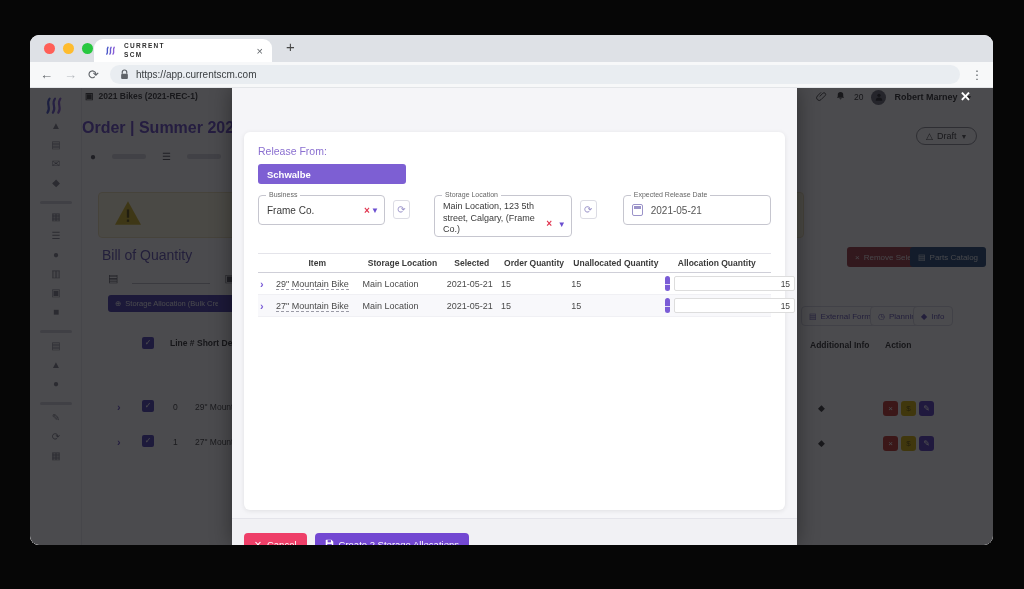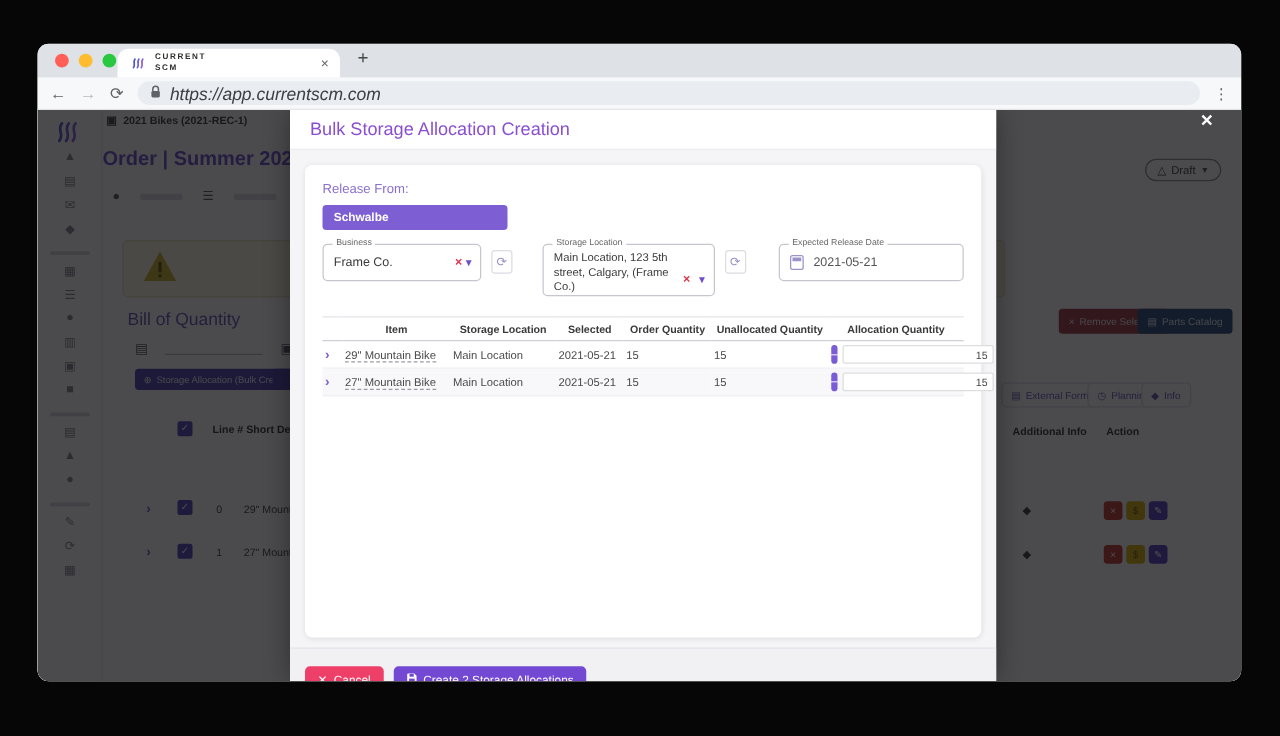"https://app.currentscm.com" .url { font-size: 14px -> 10px; font-style: italic -> none }
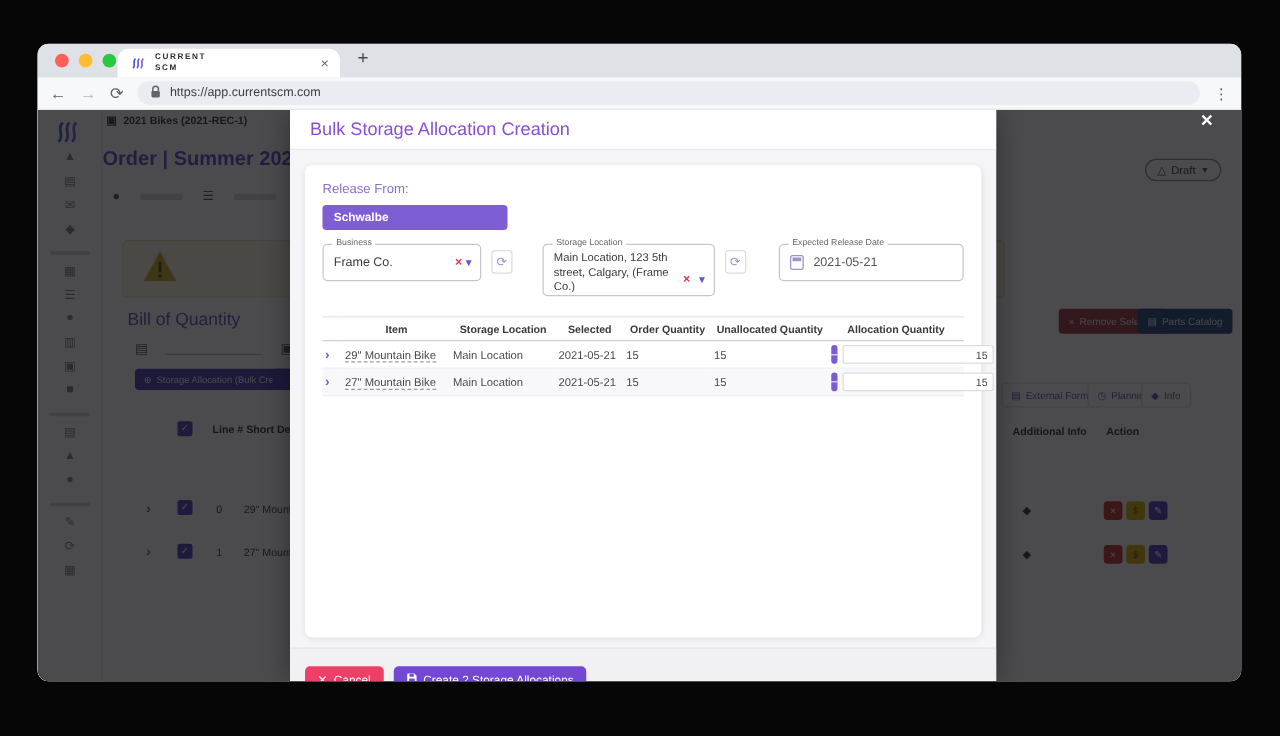"Bulk Storage Allocation Creation" div.m-header { html: <div> <span>Bulk Storage Allocation Creation</span> </div> -> none }
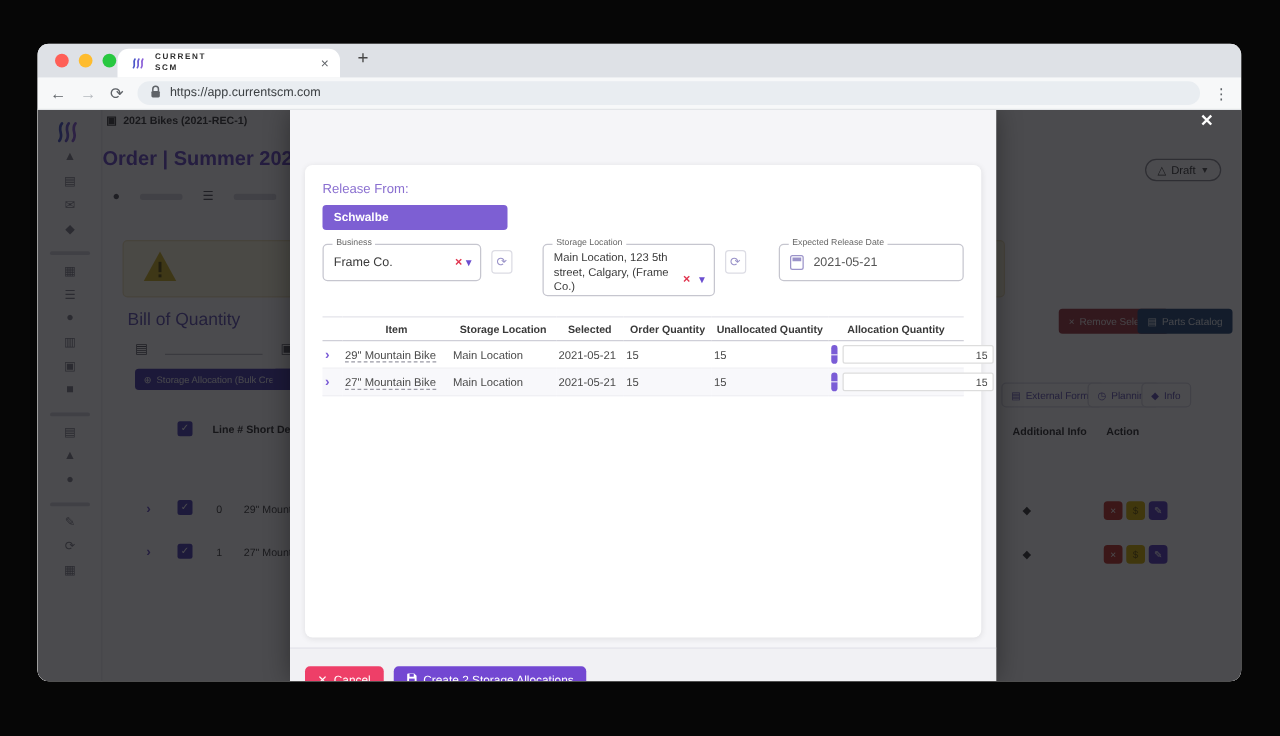"20" div.top-right { html: none -> <div> <span> <svg> <path></path> </svg> </span> <span> <svg> <path></path> </svg> </span> <span>20</span> <span> <svg> <circle></circle> <path></path> </svg> </span> <span>Robert Marney</span> <span>▼</span> </div> }
